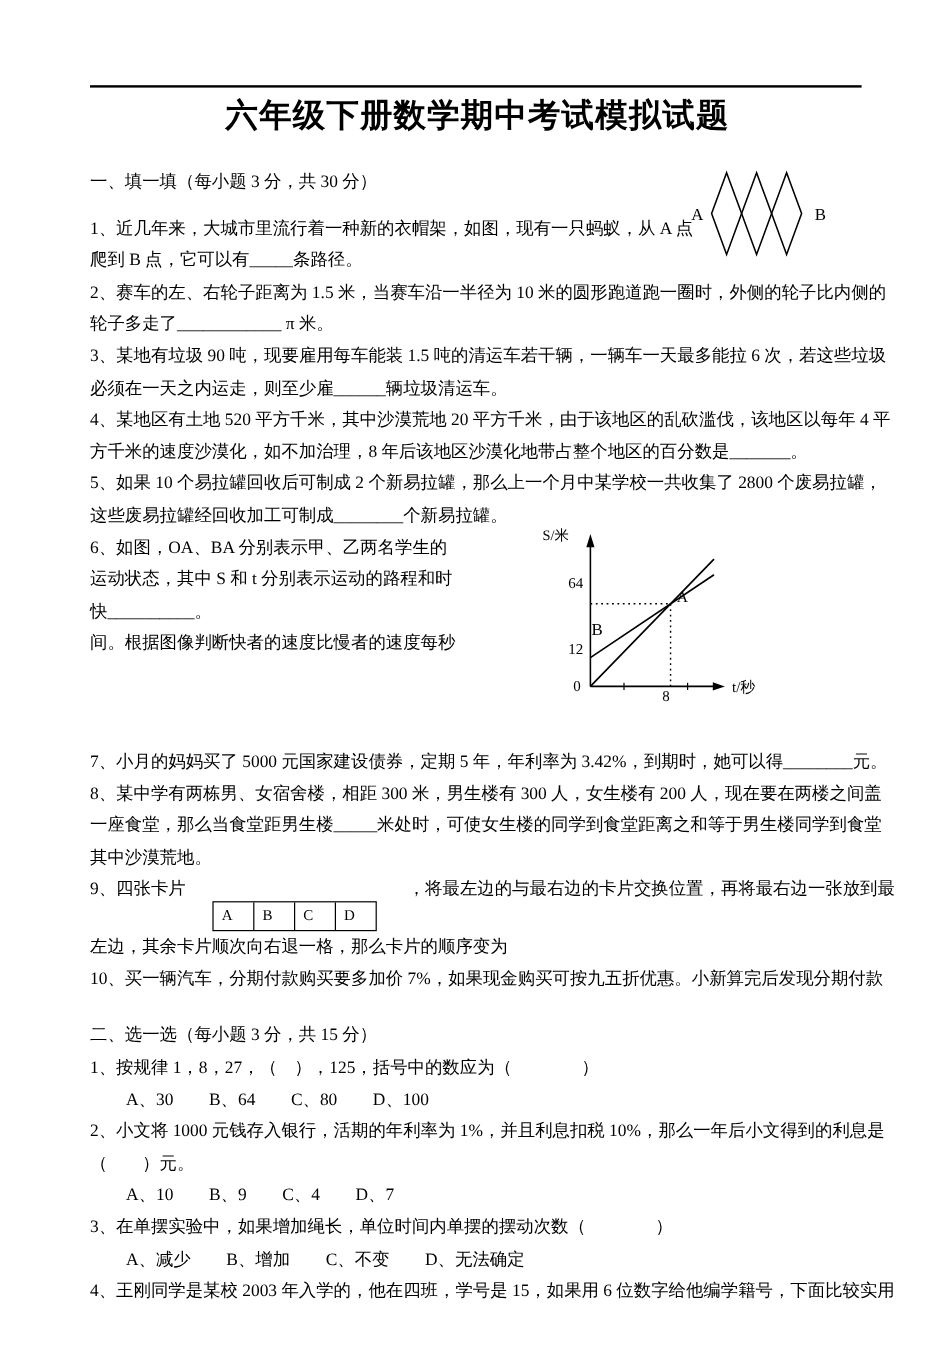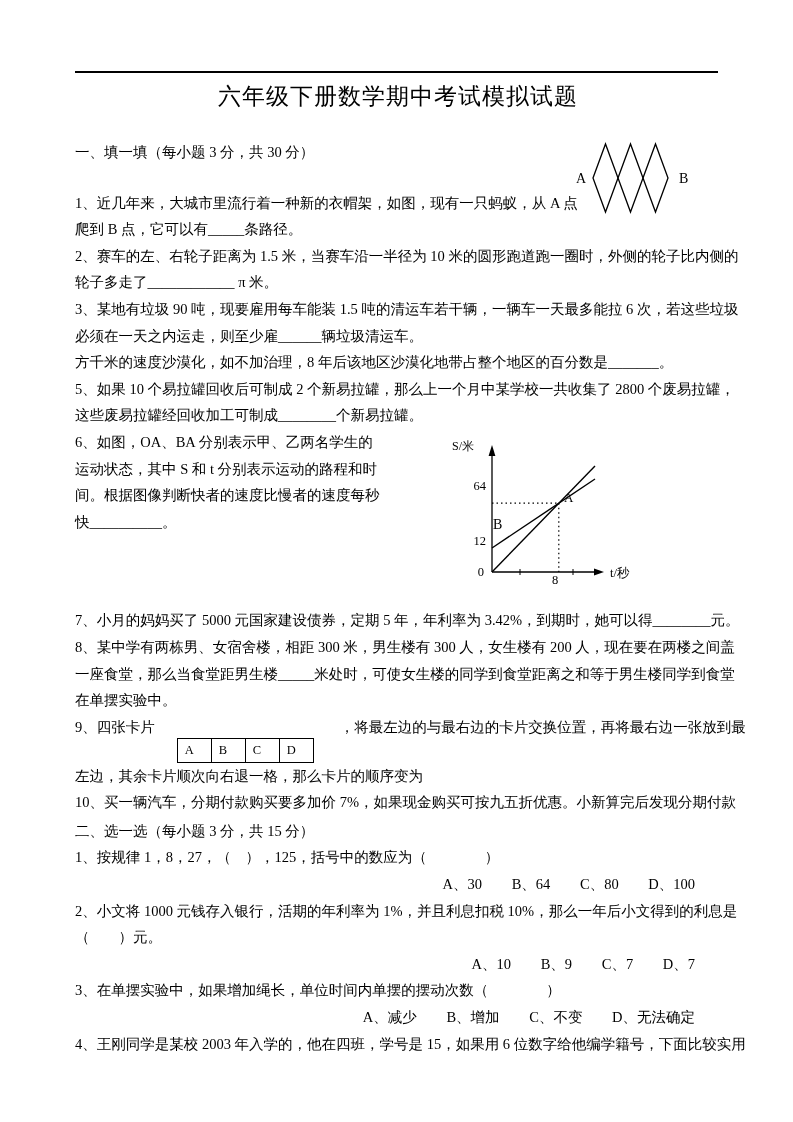"六年级下册数学期中考试模拟试题" .title { font-size: 23px -> 27px; font-weight: normal -> bold }
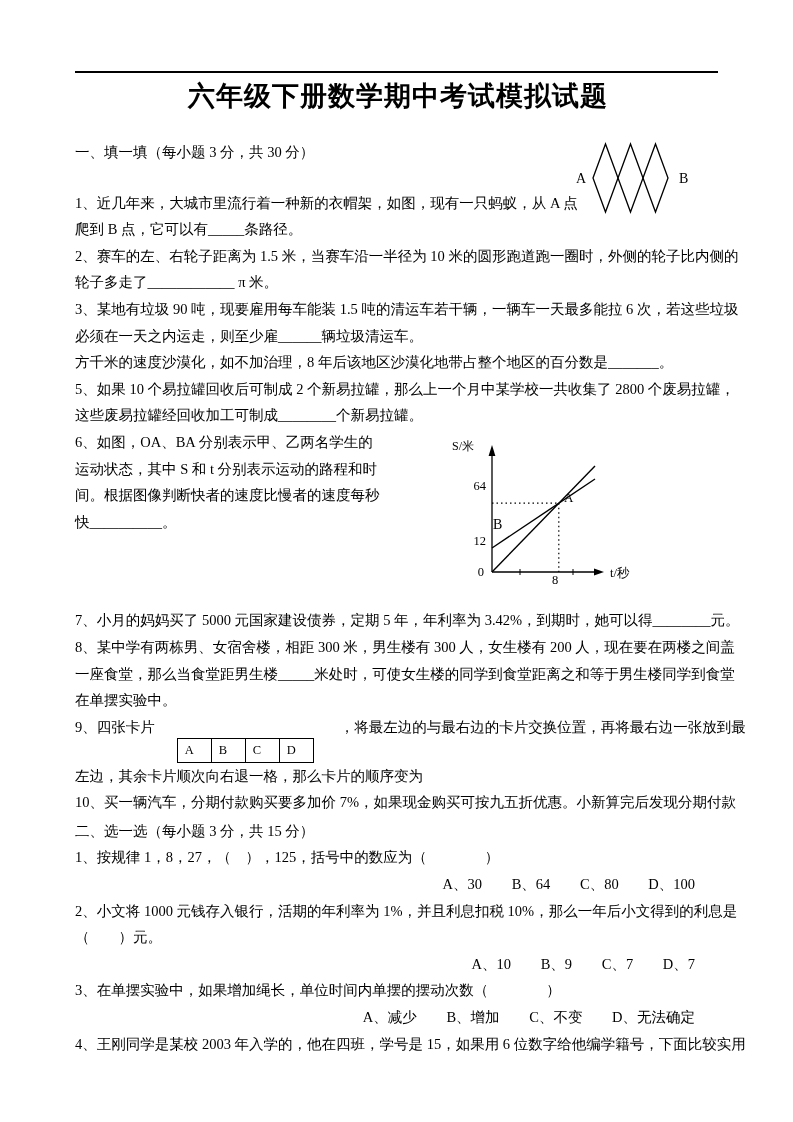"1、近几年来，大城市里流行着一种新的衣帽架，如图，现有一只蚂蚁，从 A 点" .q1 { margin-top: 24px -> 12px }
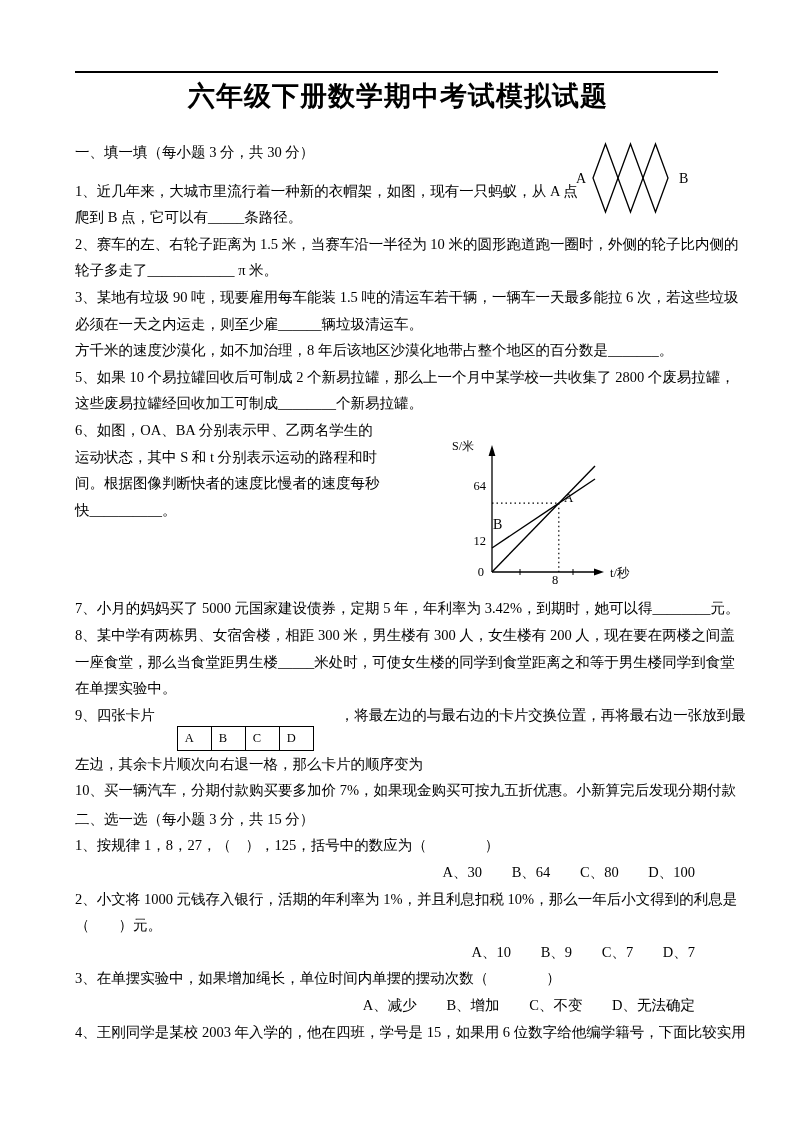"4、某地区有土地 520 平方千米，其中沙漠荒地 20" div.line { html: none -> <div>4、某地区有土地 520 平方千米，其中沙漠荒地 20 平方千米，由于该地区的乱砍滥伐，该地区以每年 4 平</div> }
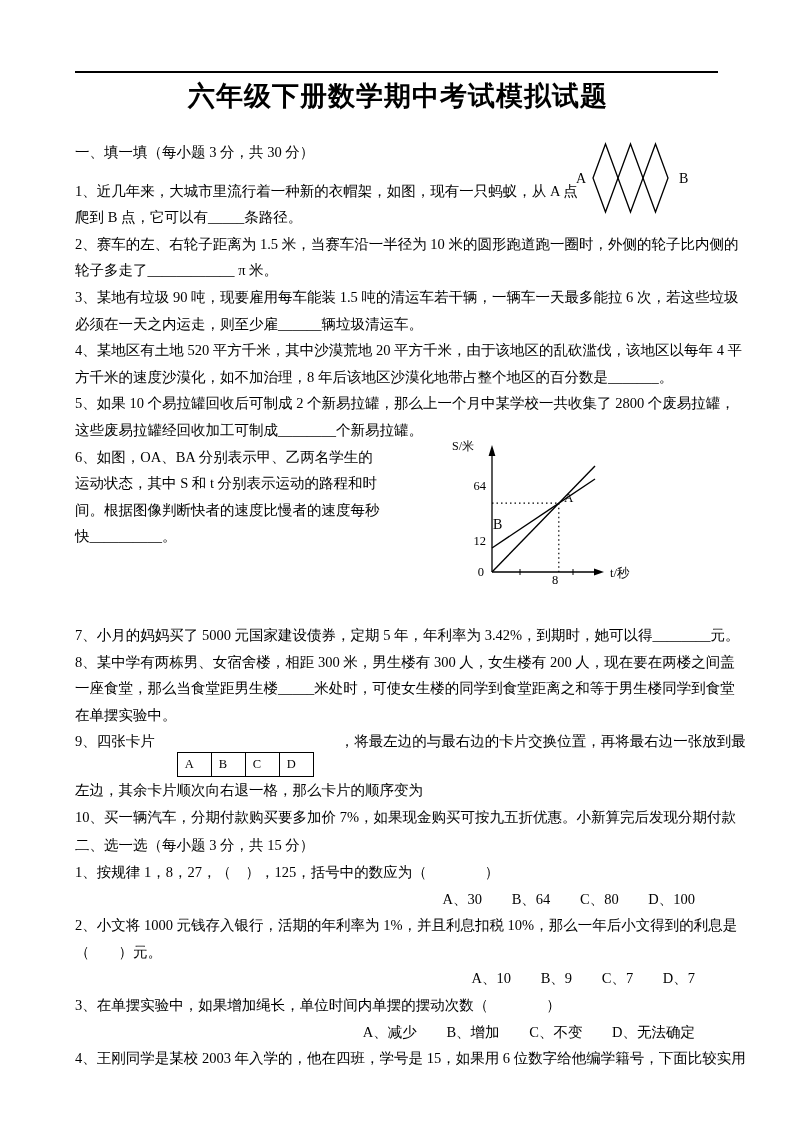"间。根据图像判断快者的速度比慢者的速度每秒" div.line { order: before "快__________。" -> after "快__________。" }
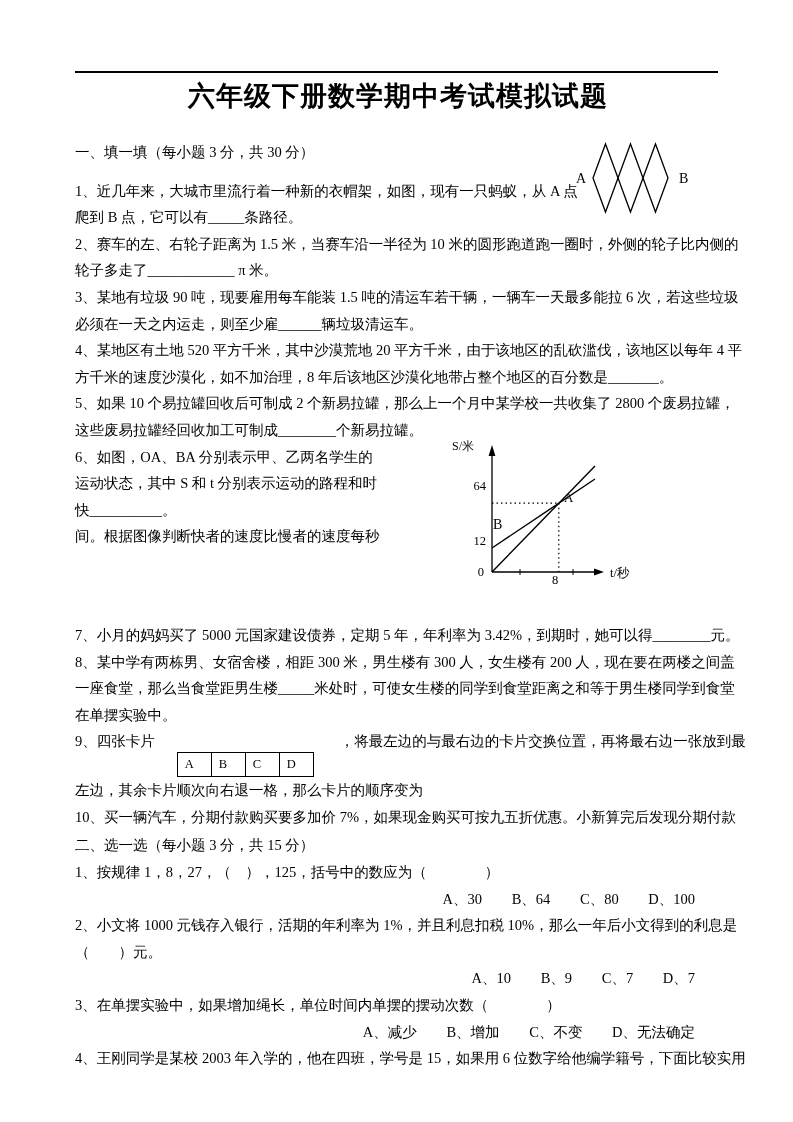"在单摆实验中。" div.line { text: 在单摆实验中 -> 其中沙漠荒地 }
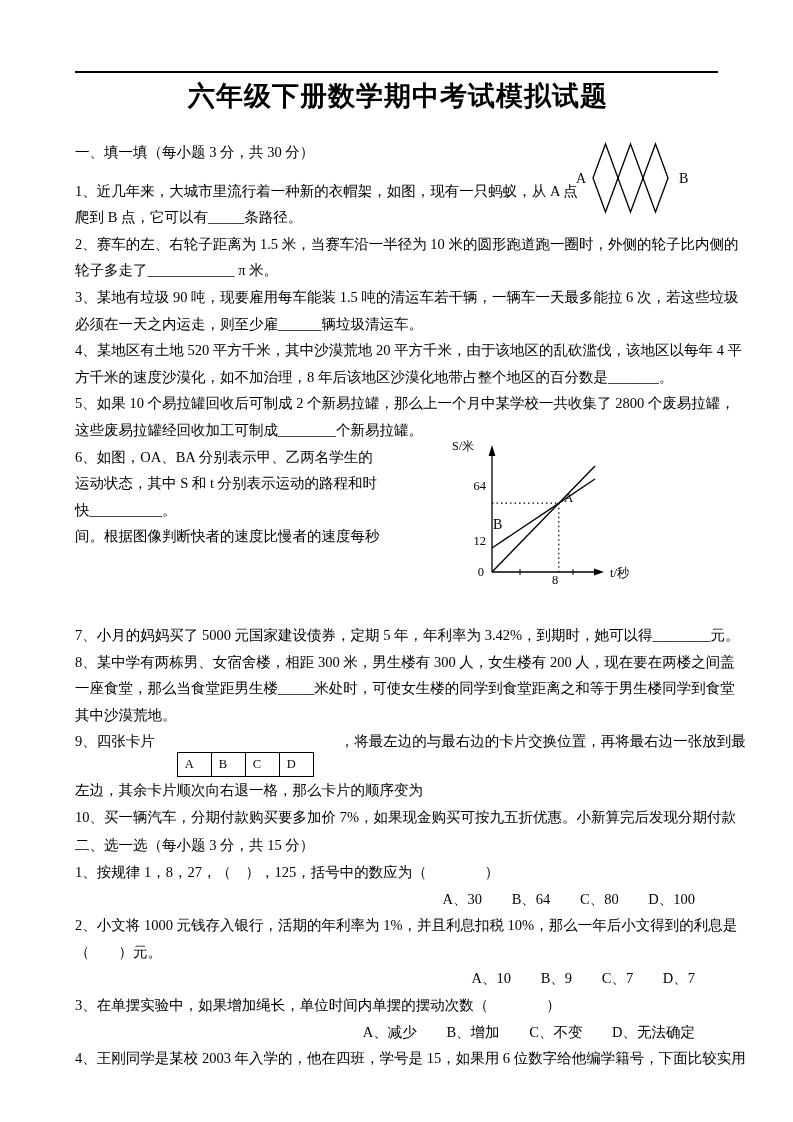"二、选一选（每小题 3 分，共 15 分）" .s2-heading { margin-top: 2px -> 21px }
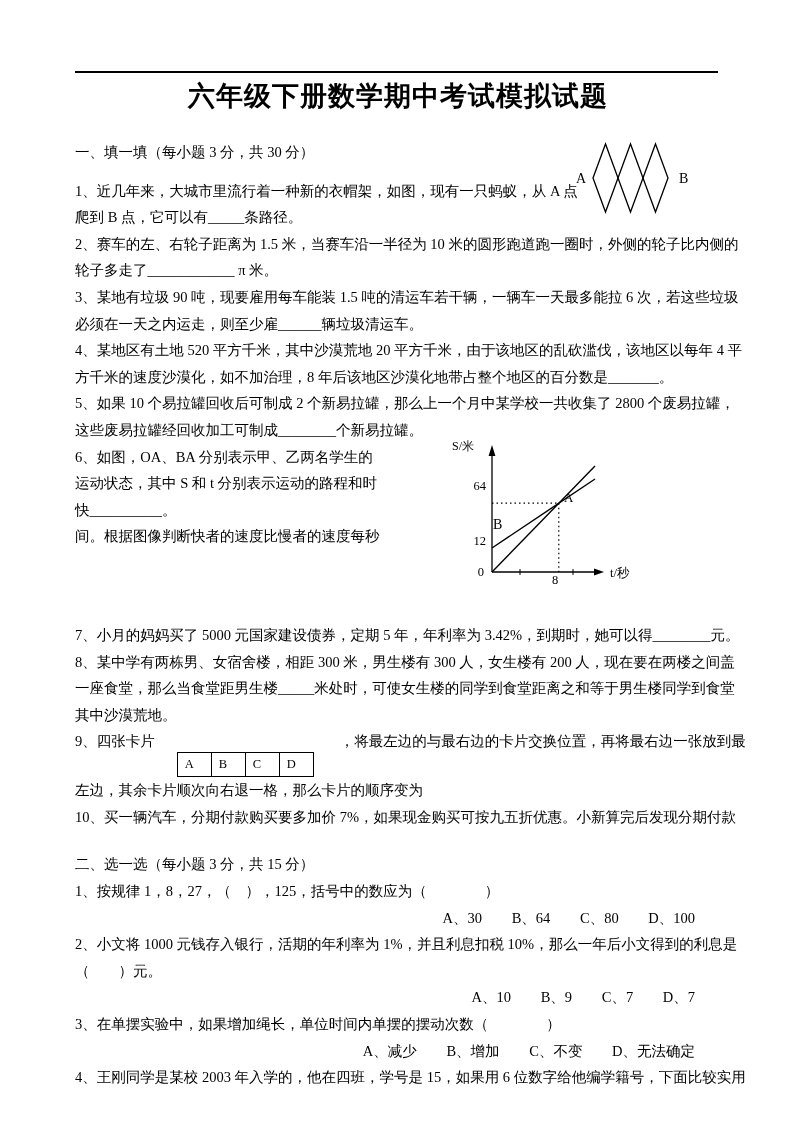"A、30 B、64 C、80 D、100" .opts { text-align: right -> none }
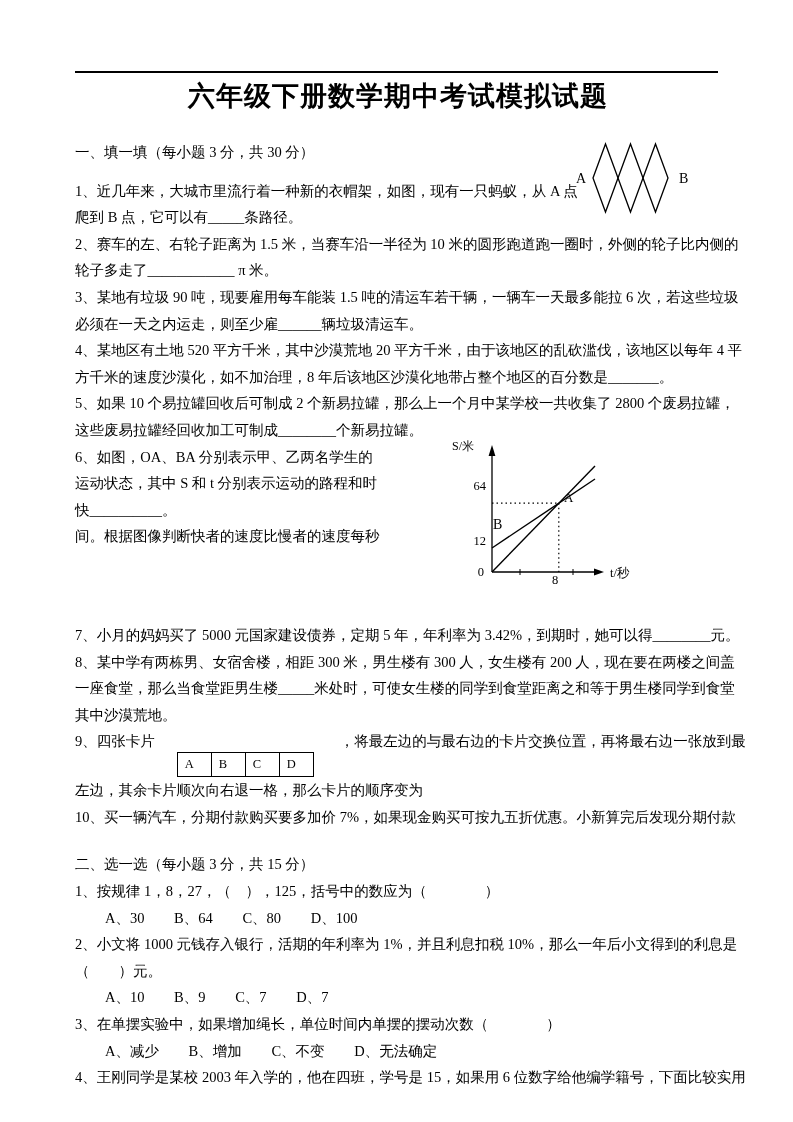"C、7" span.opt { text: 7 -> 4 }
